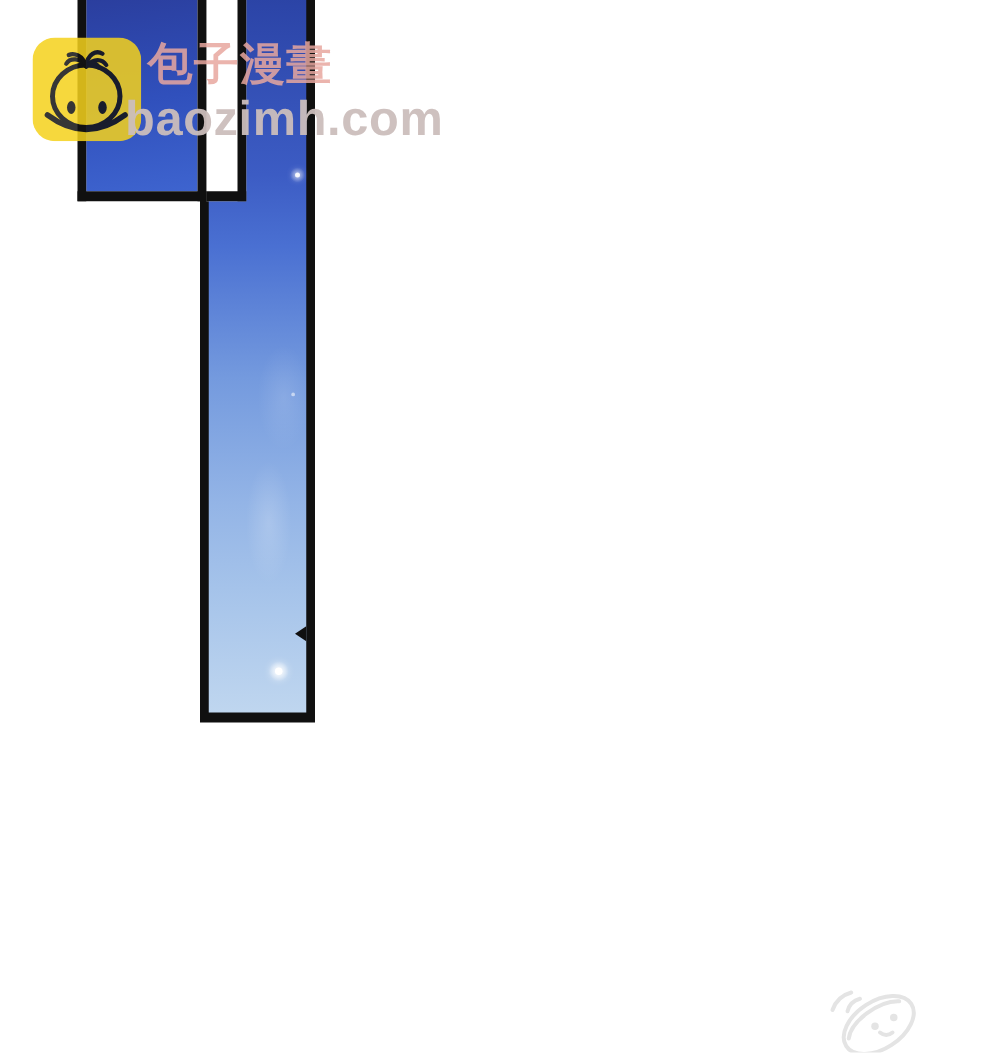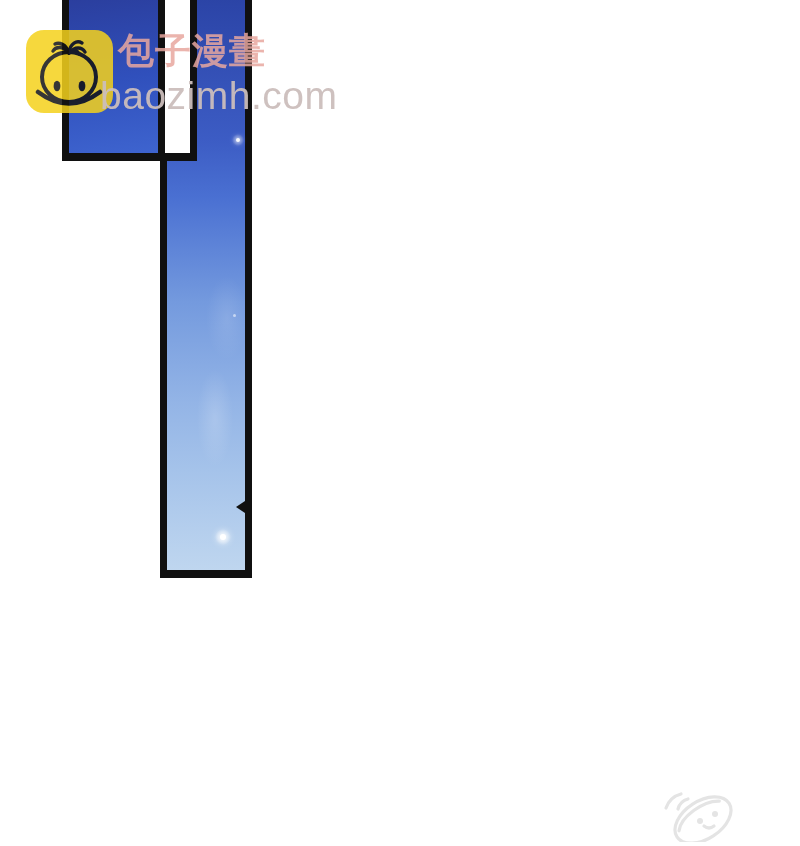"baozimh.com" .bz-url { font-weight: 400 -> 700 }
